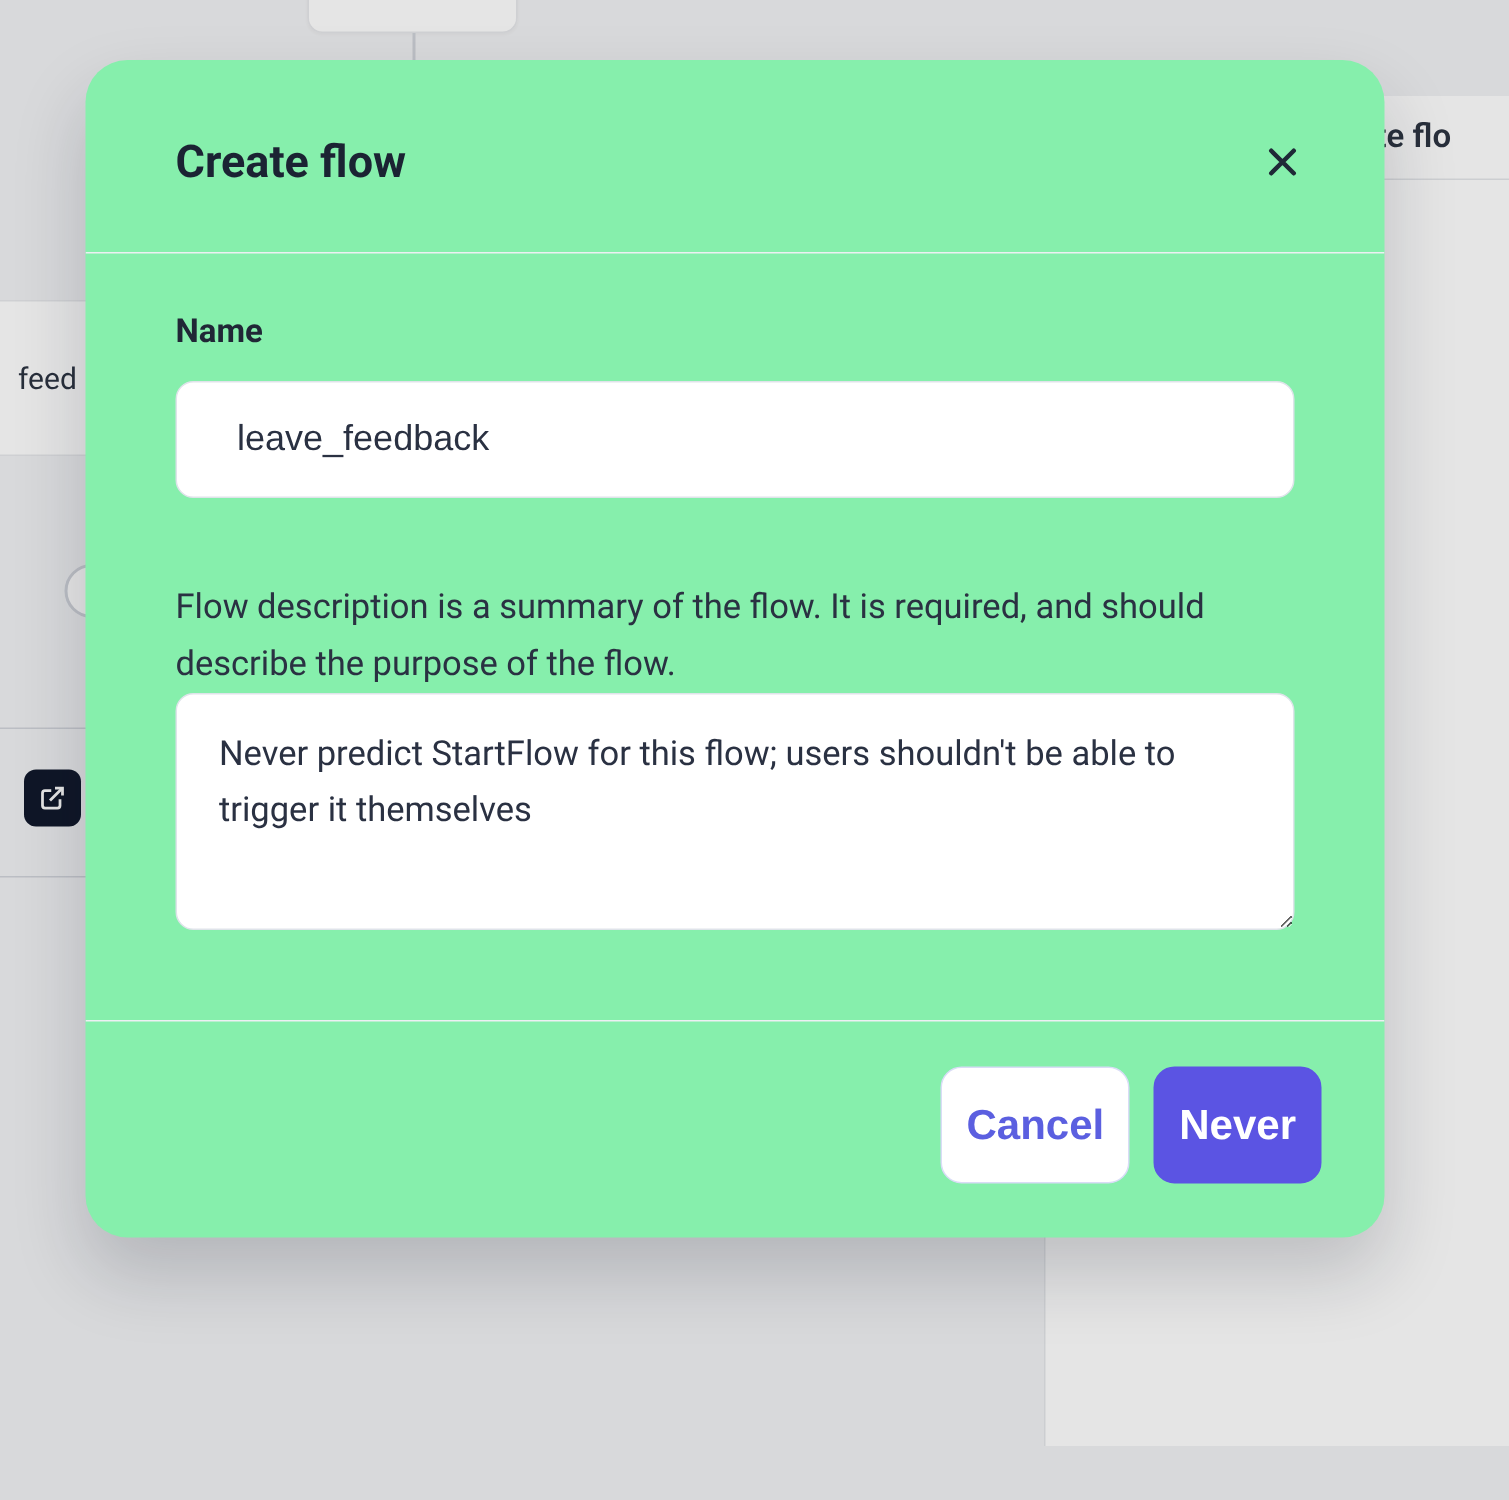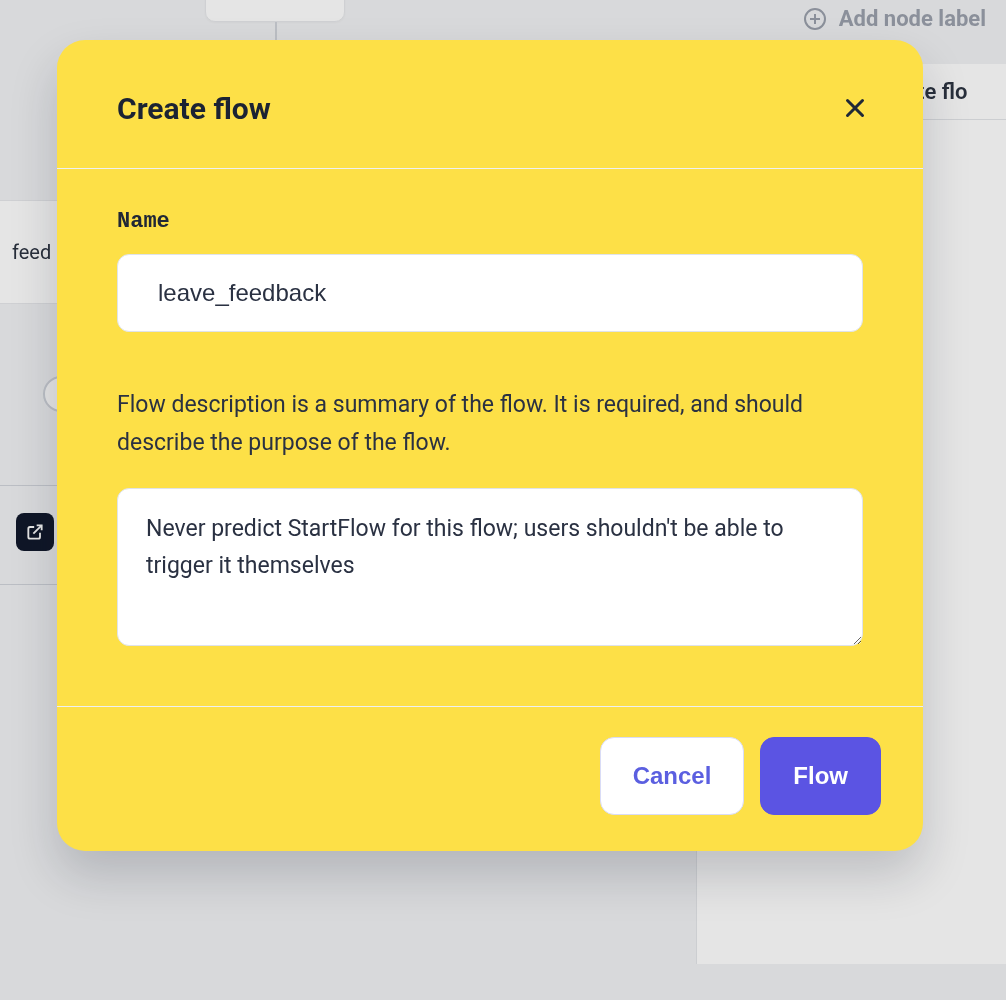"Add node label" div.bg-add-label { html: <div> <svg> <circle></circle> <path></path> </svg> <span>Add node label</span> </div> -> none }
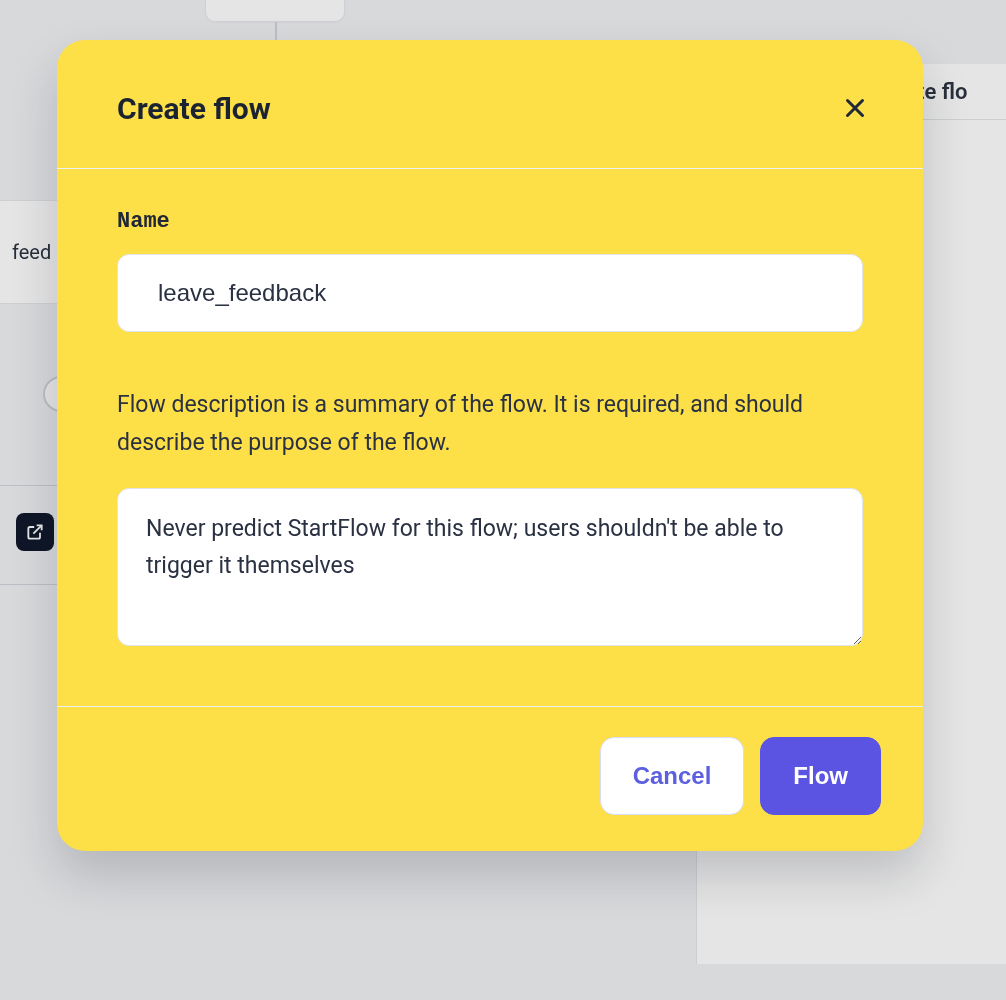"Create flow" .modal { background: #fde047 -> #86efac }
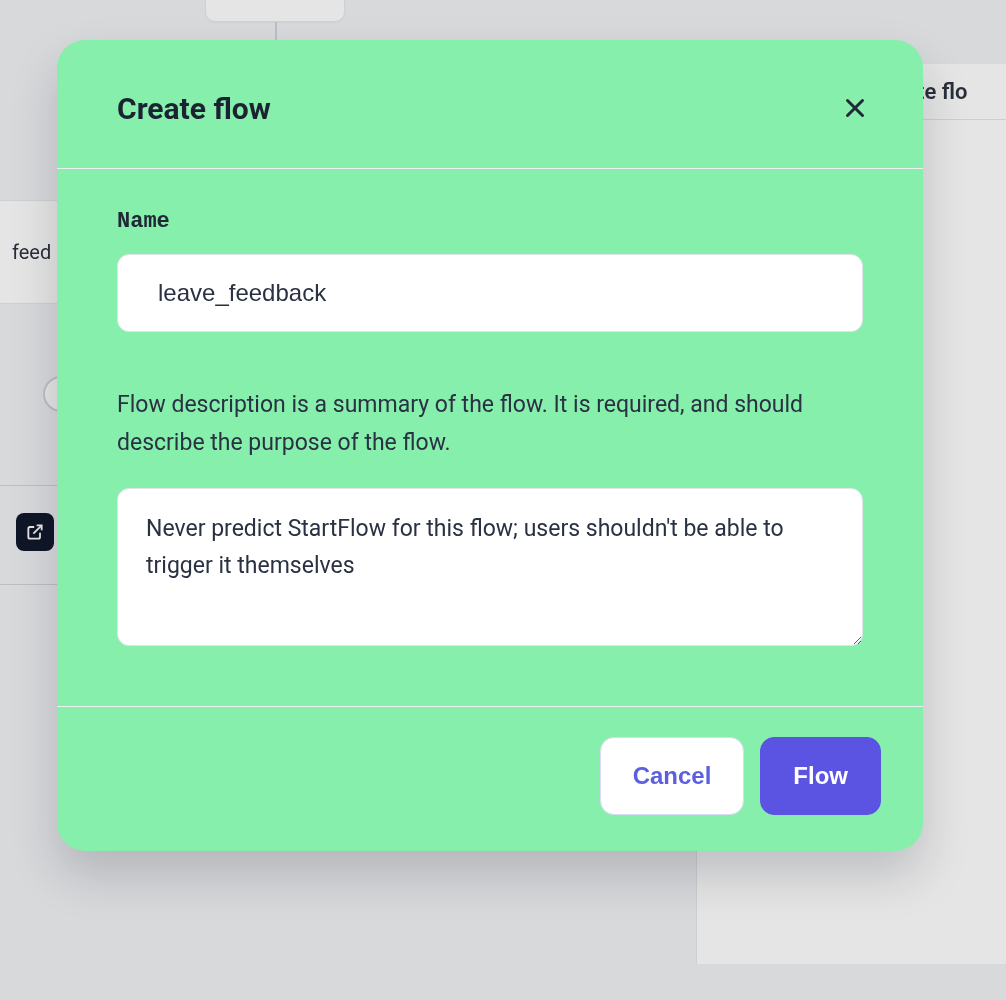"Name" .field-label { font-family: Liberation Mono, monospace -> none }
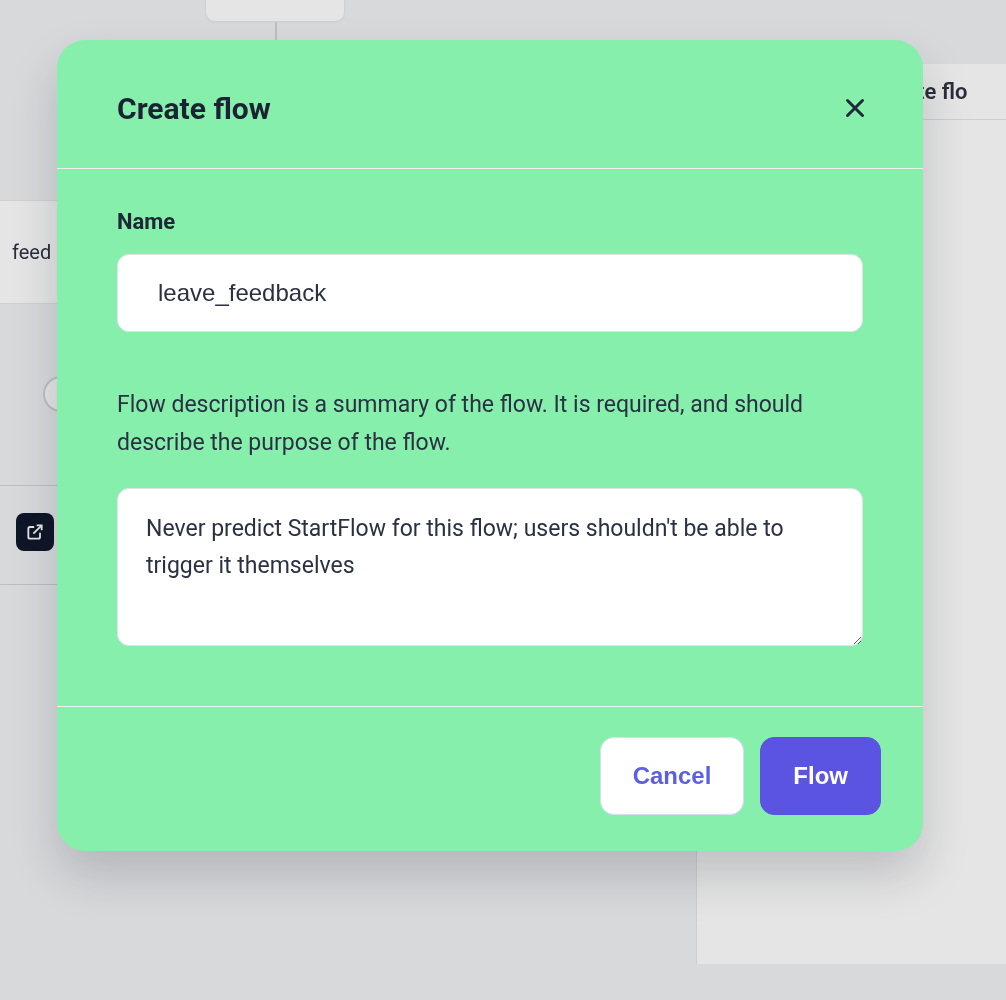"Flow description is a summary" .desc-text { margin-bottom: 26px -> none }
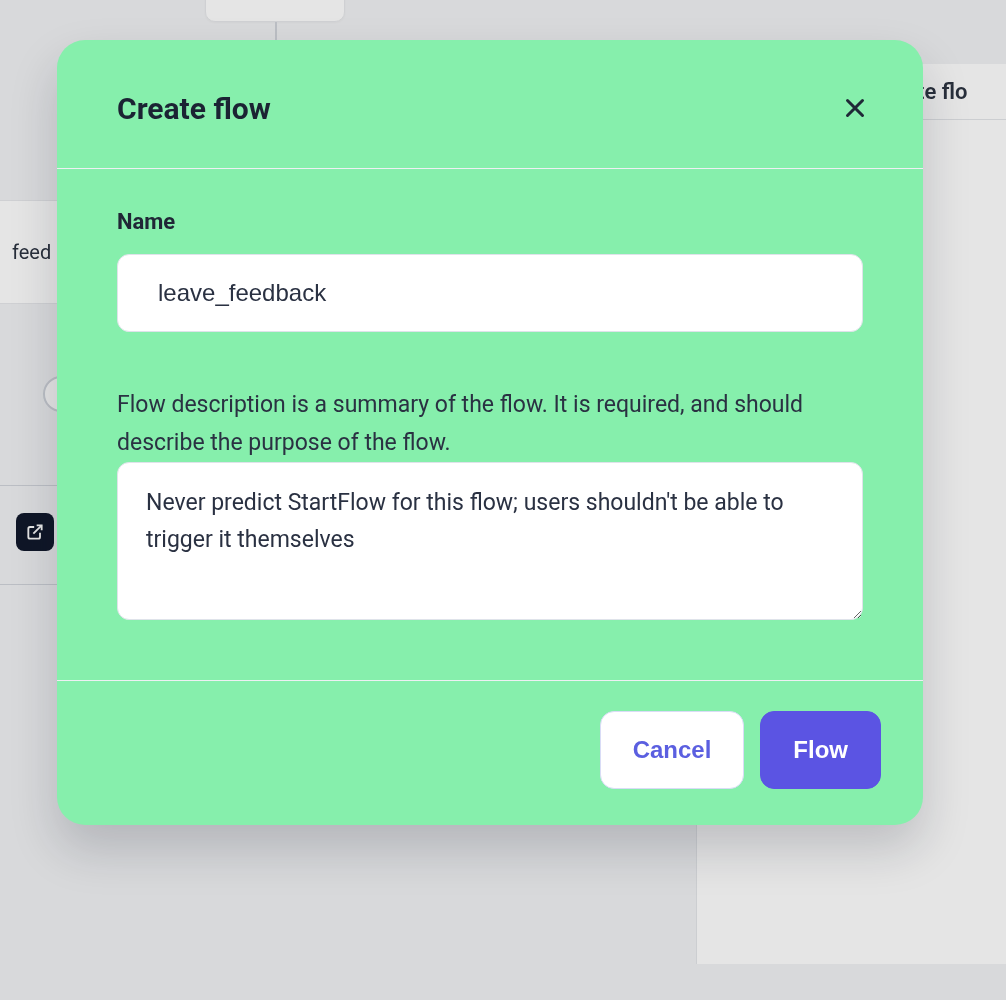"Cancel" .btn { font-size: 24px -> 28px; padding: 0 32px -> 0 16px }
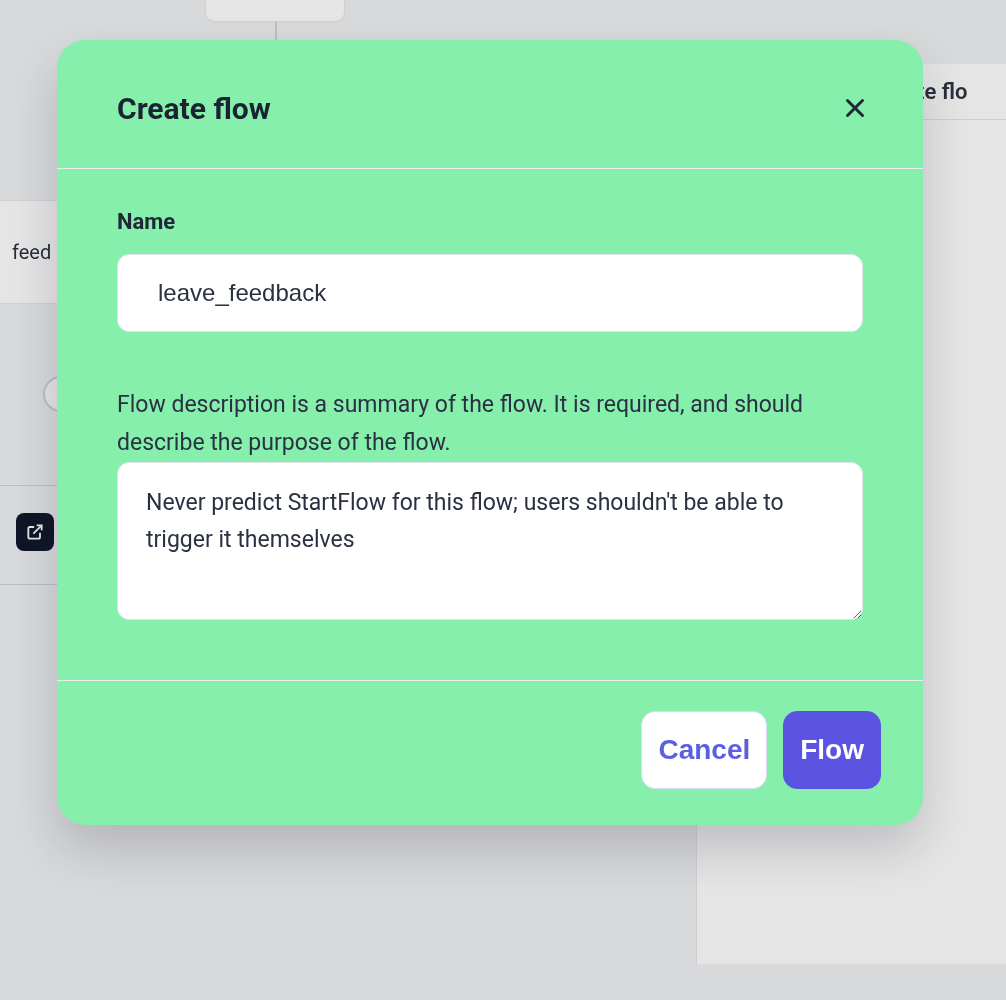"Flow" button.btn { text: Flow -> Never }
